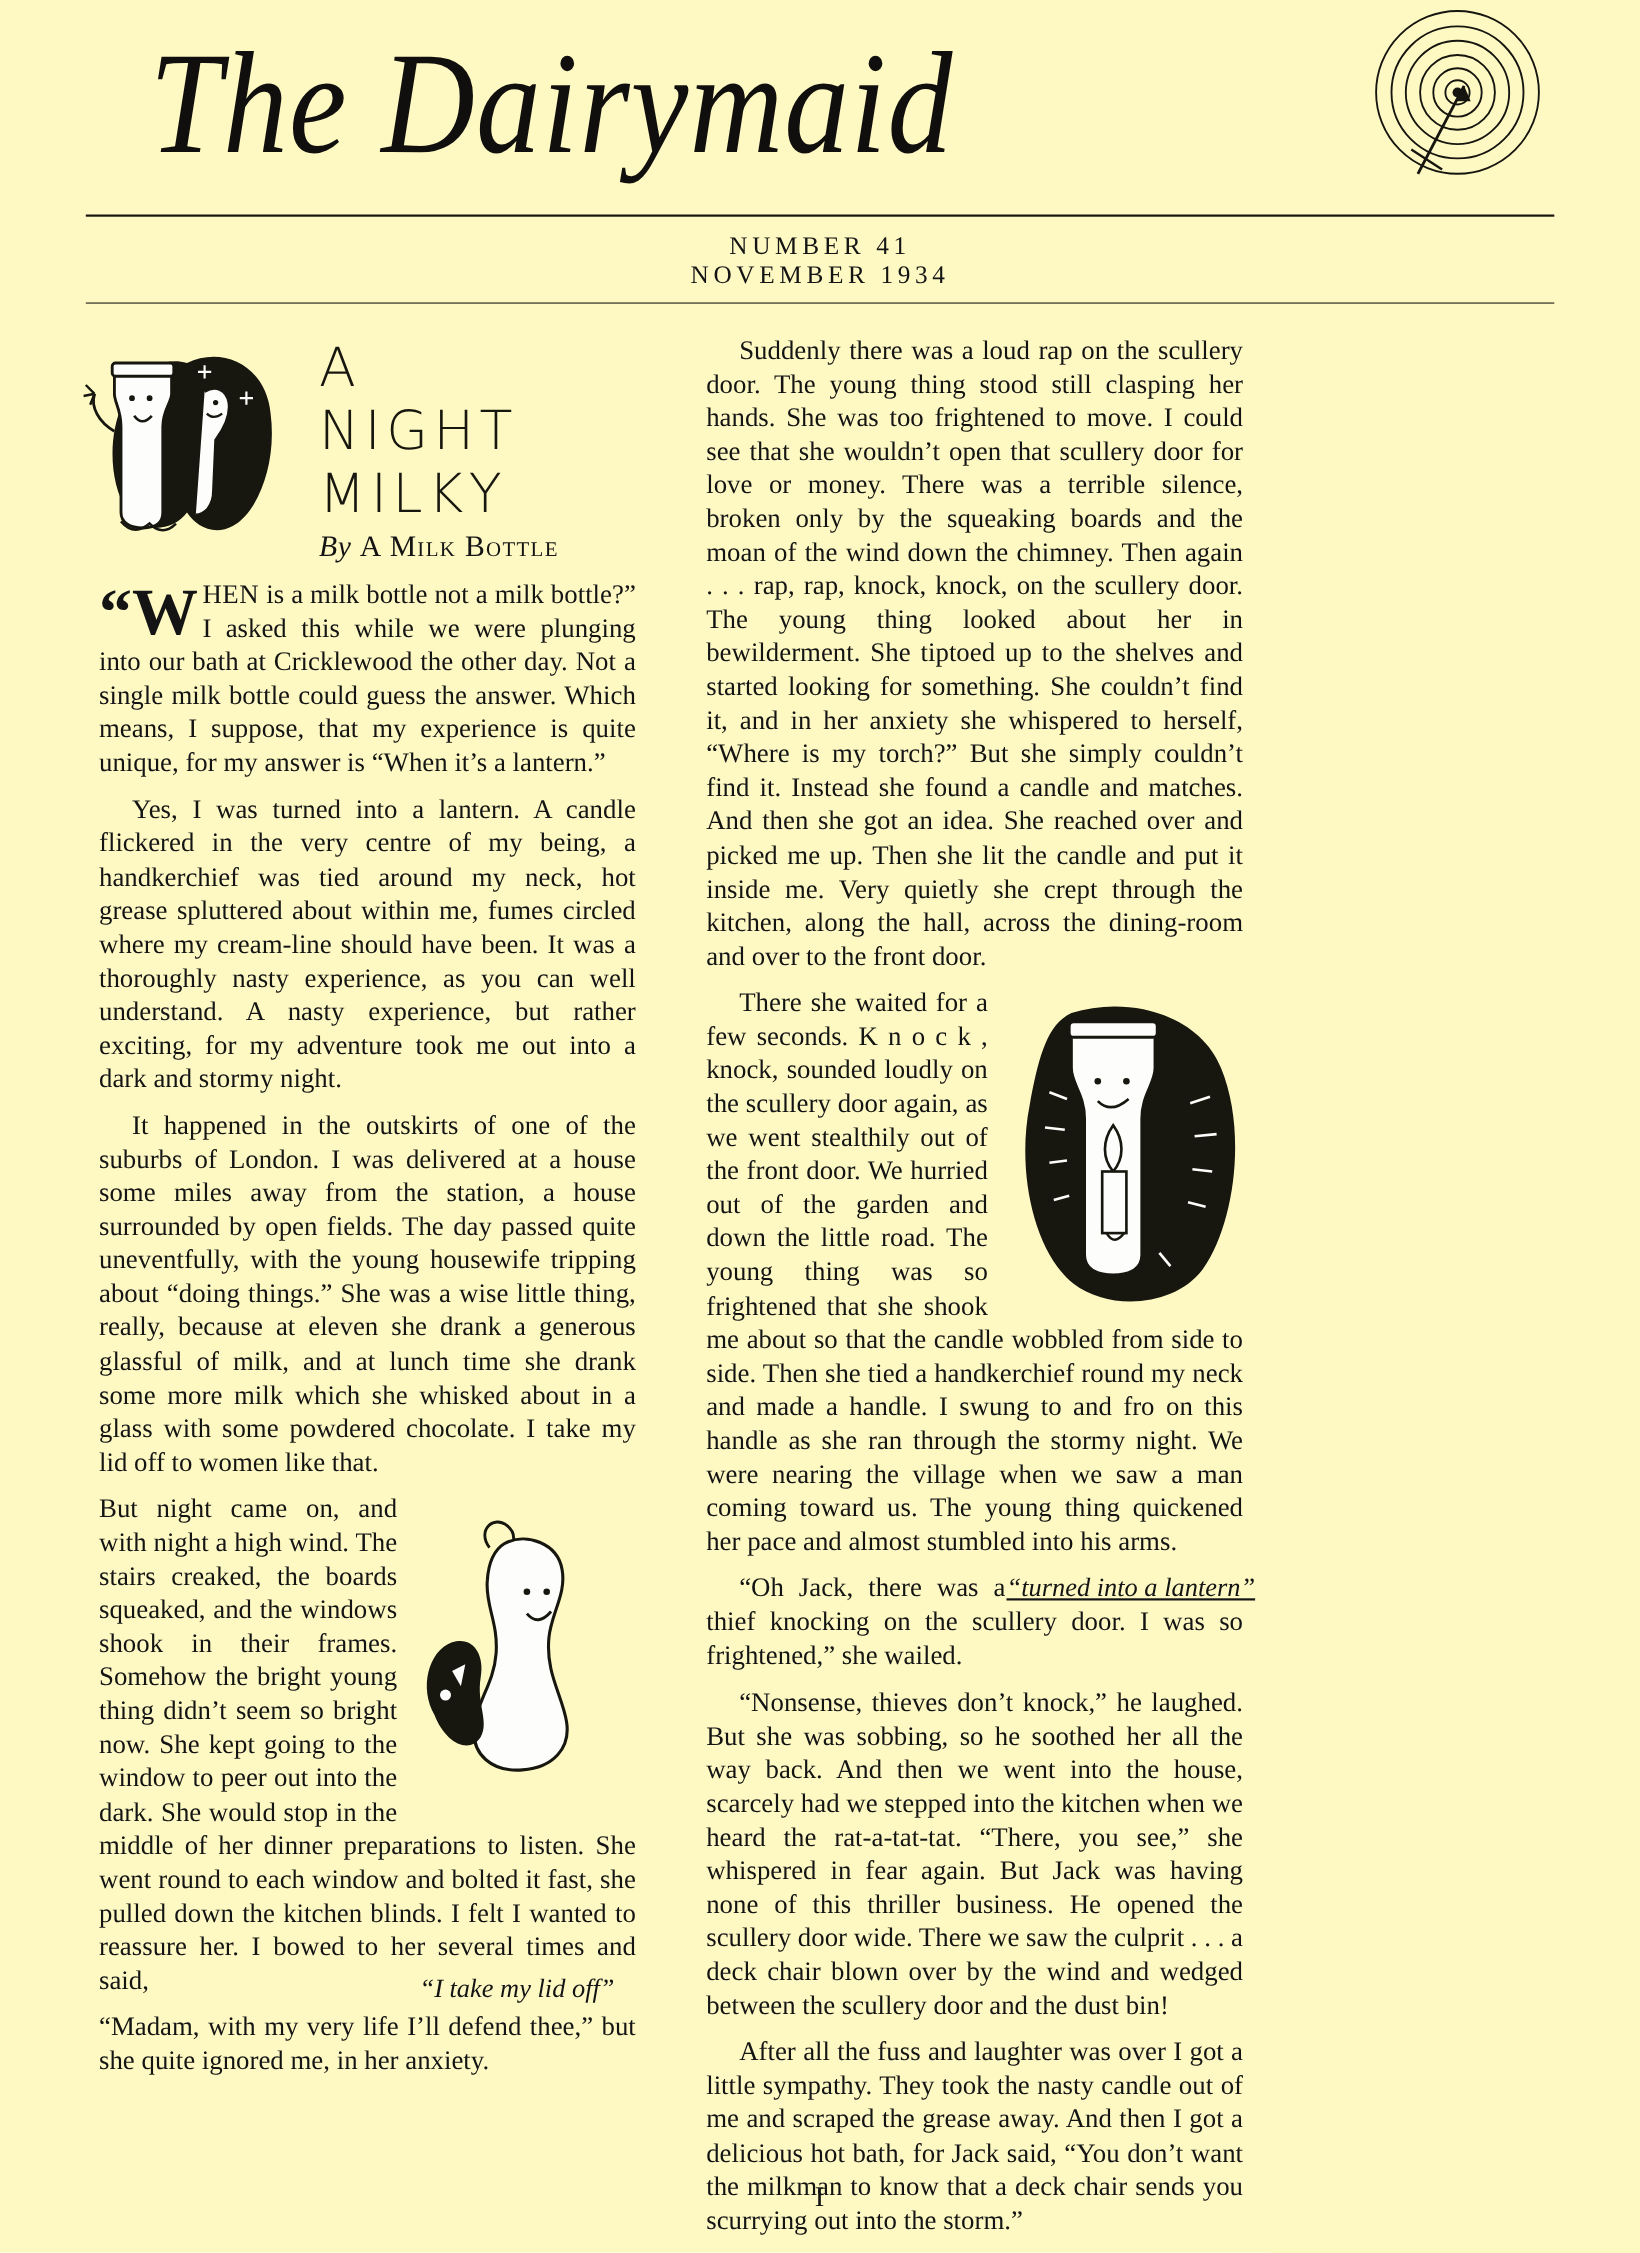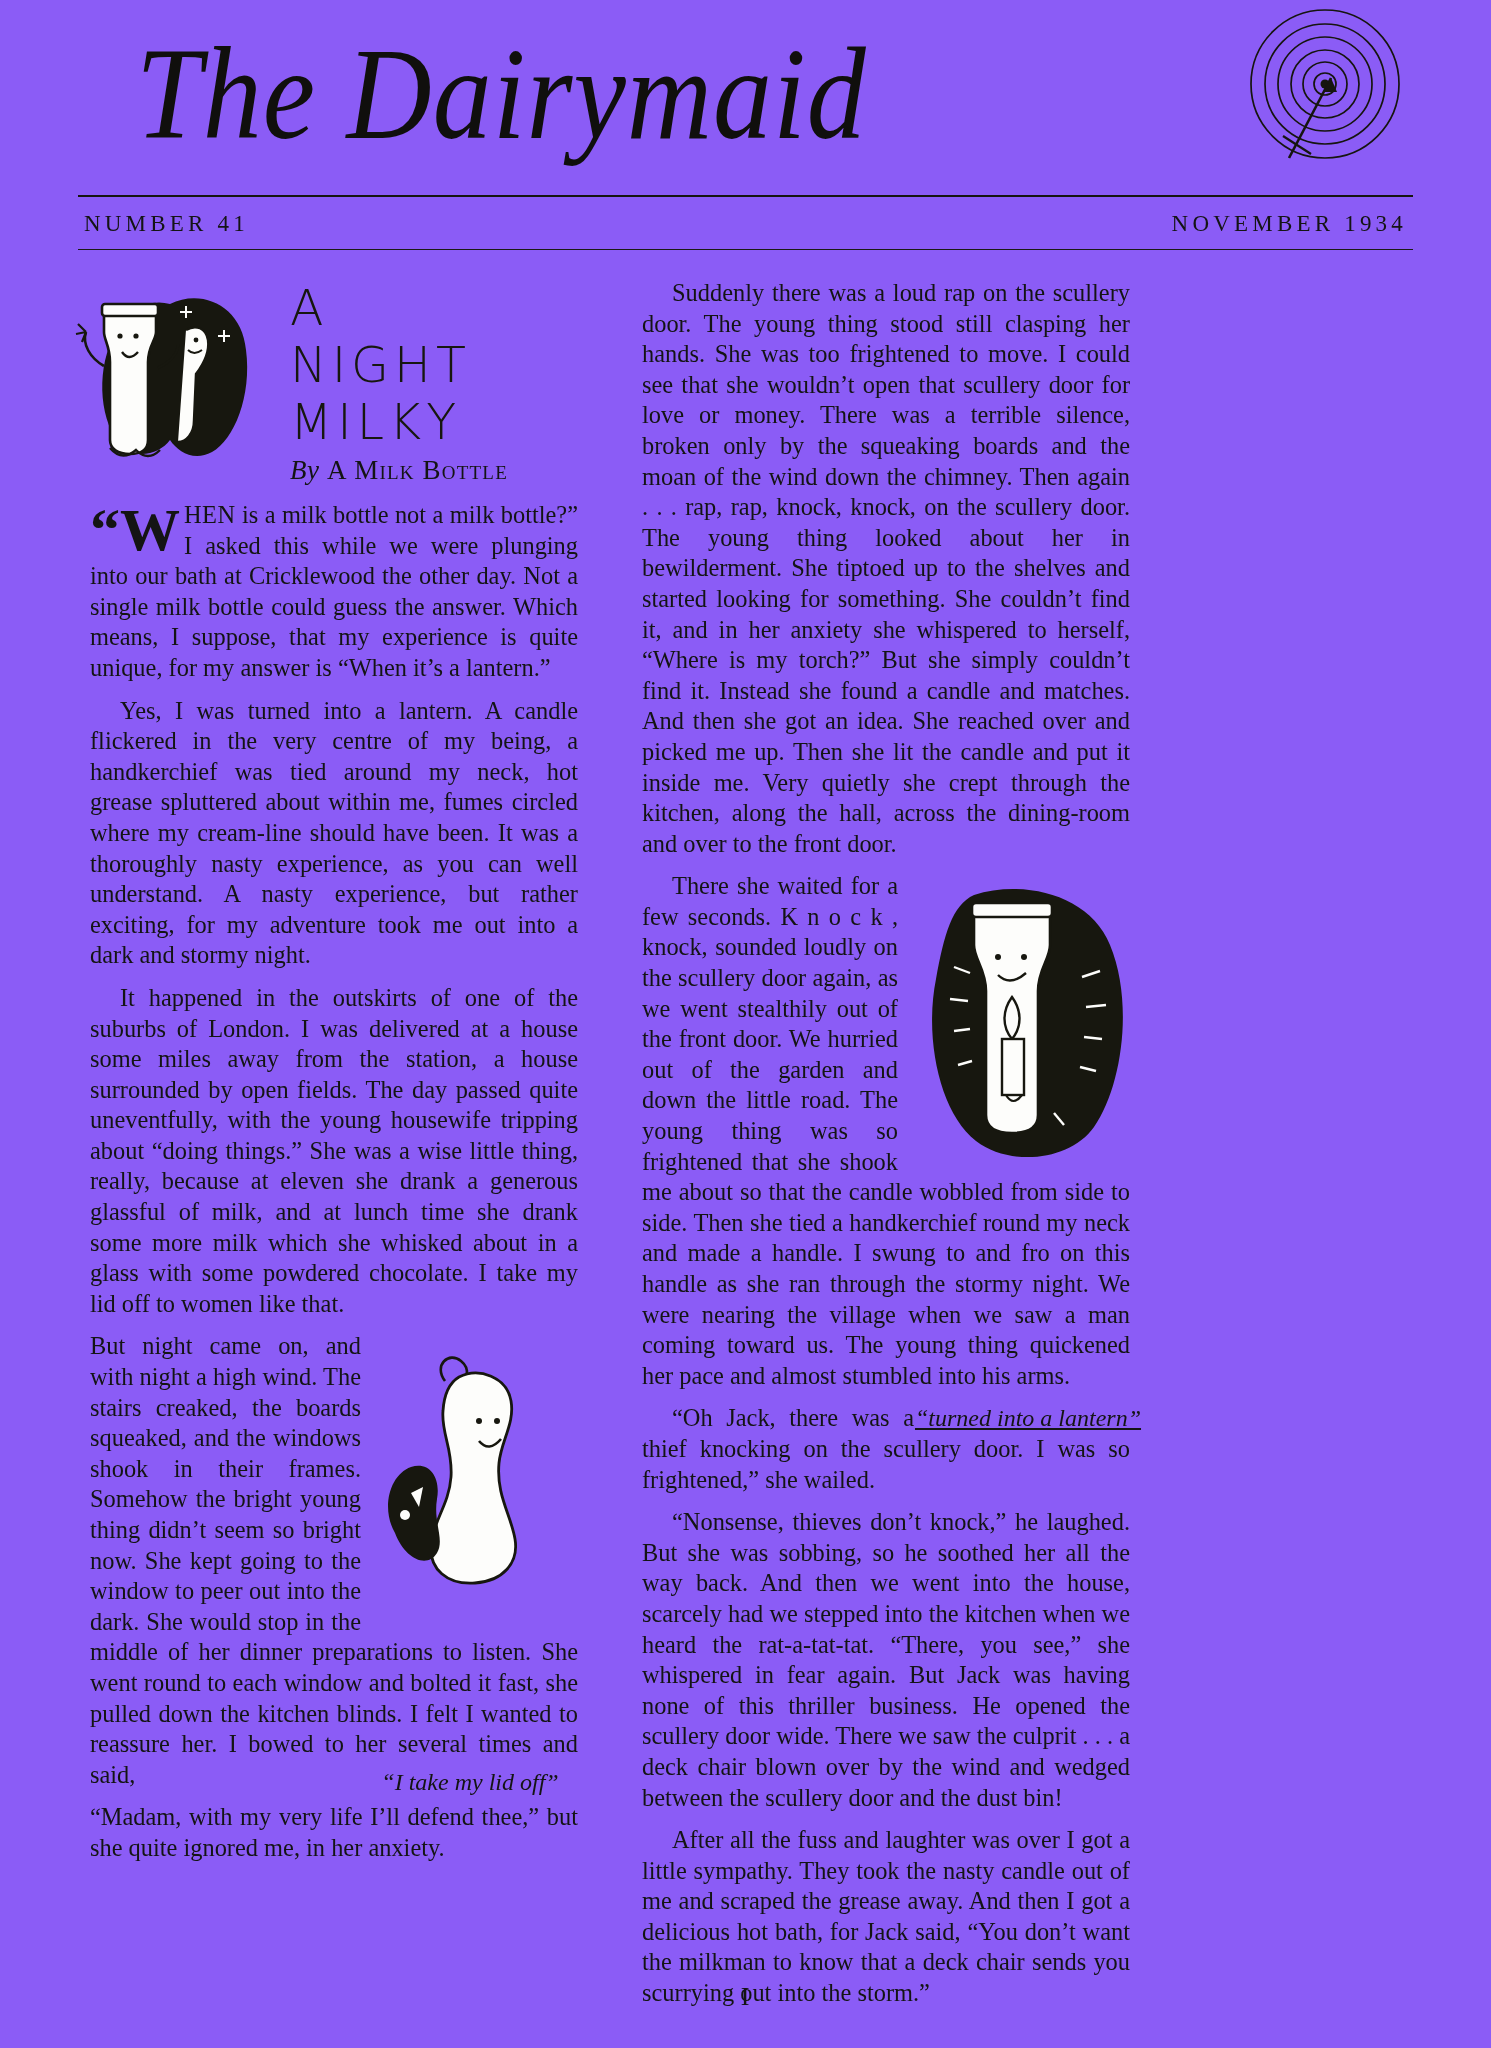"The Dairymaid" .page { background: #8b5cf6 -> #fef9c3 }
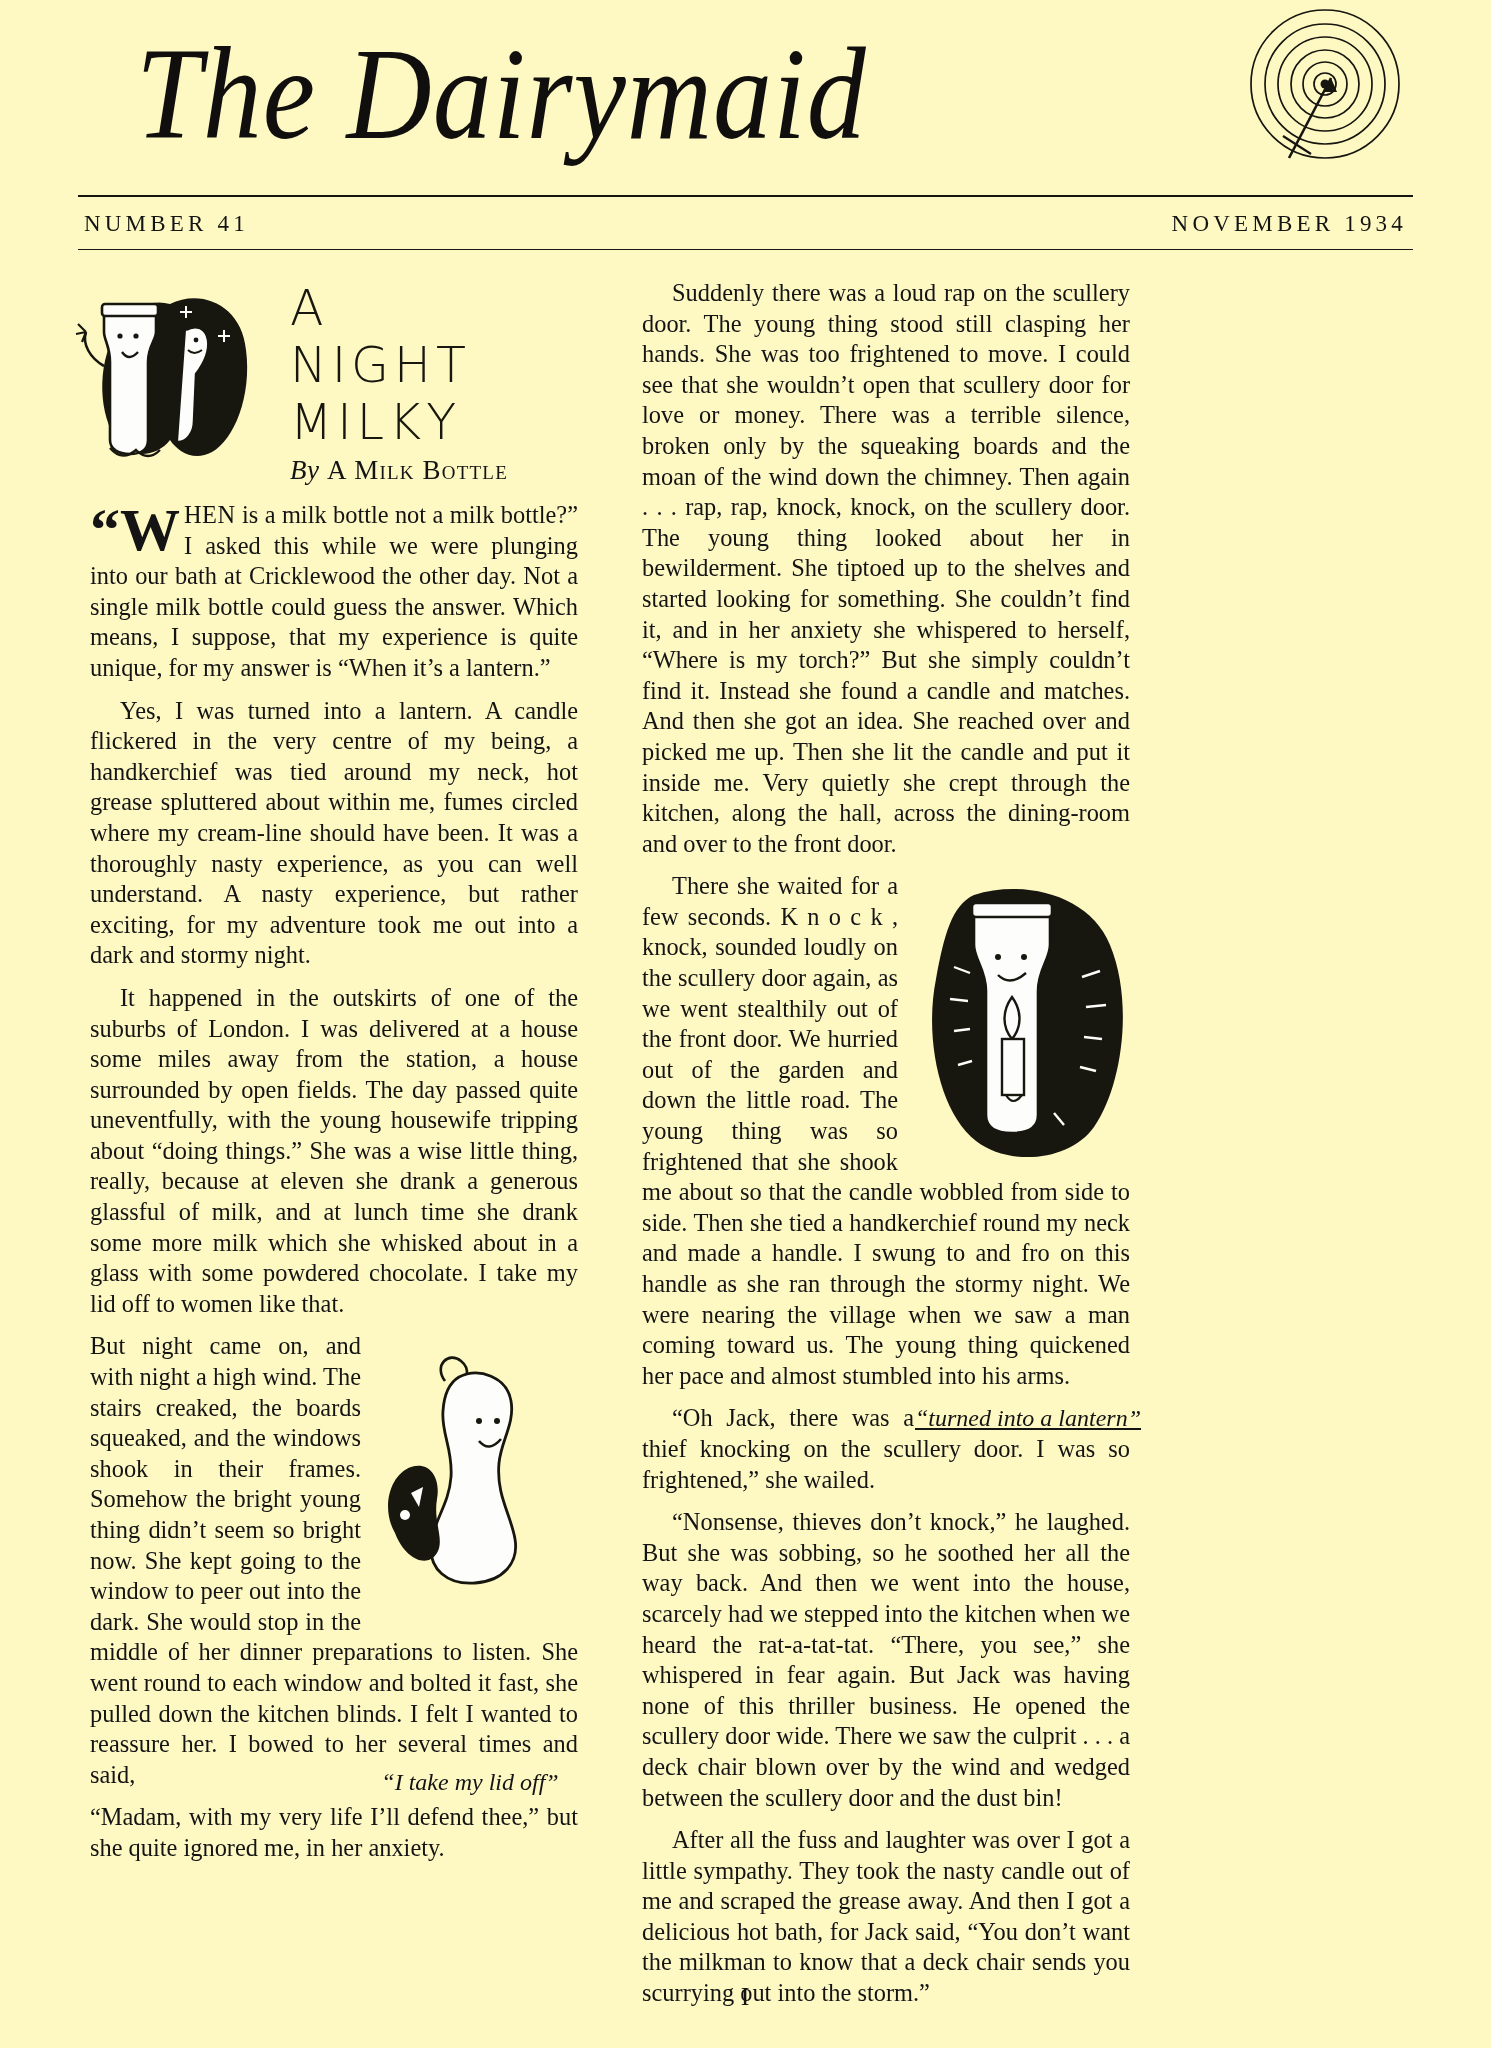"NUMBER 41" .issue-bar { flex-direction: none -> column }
